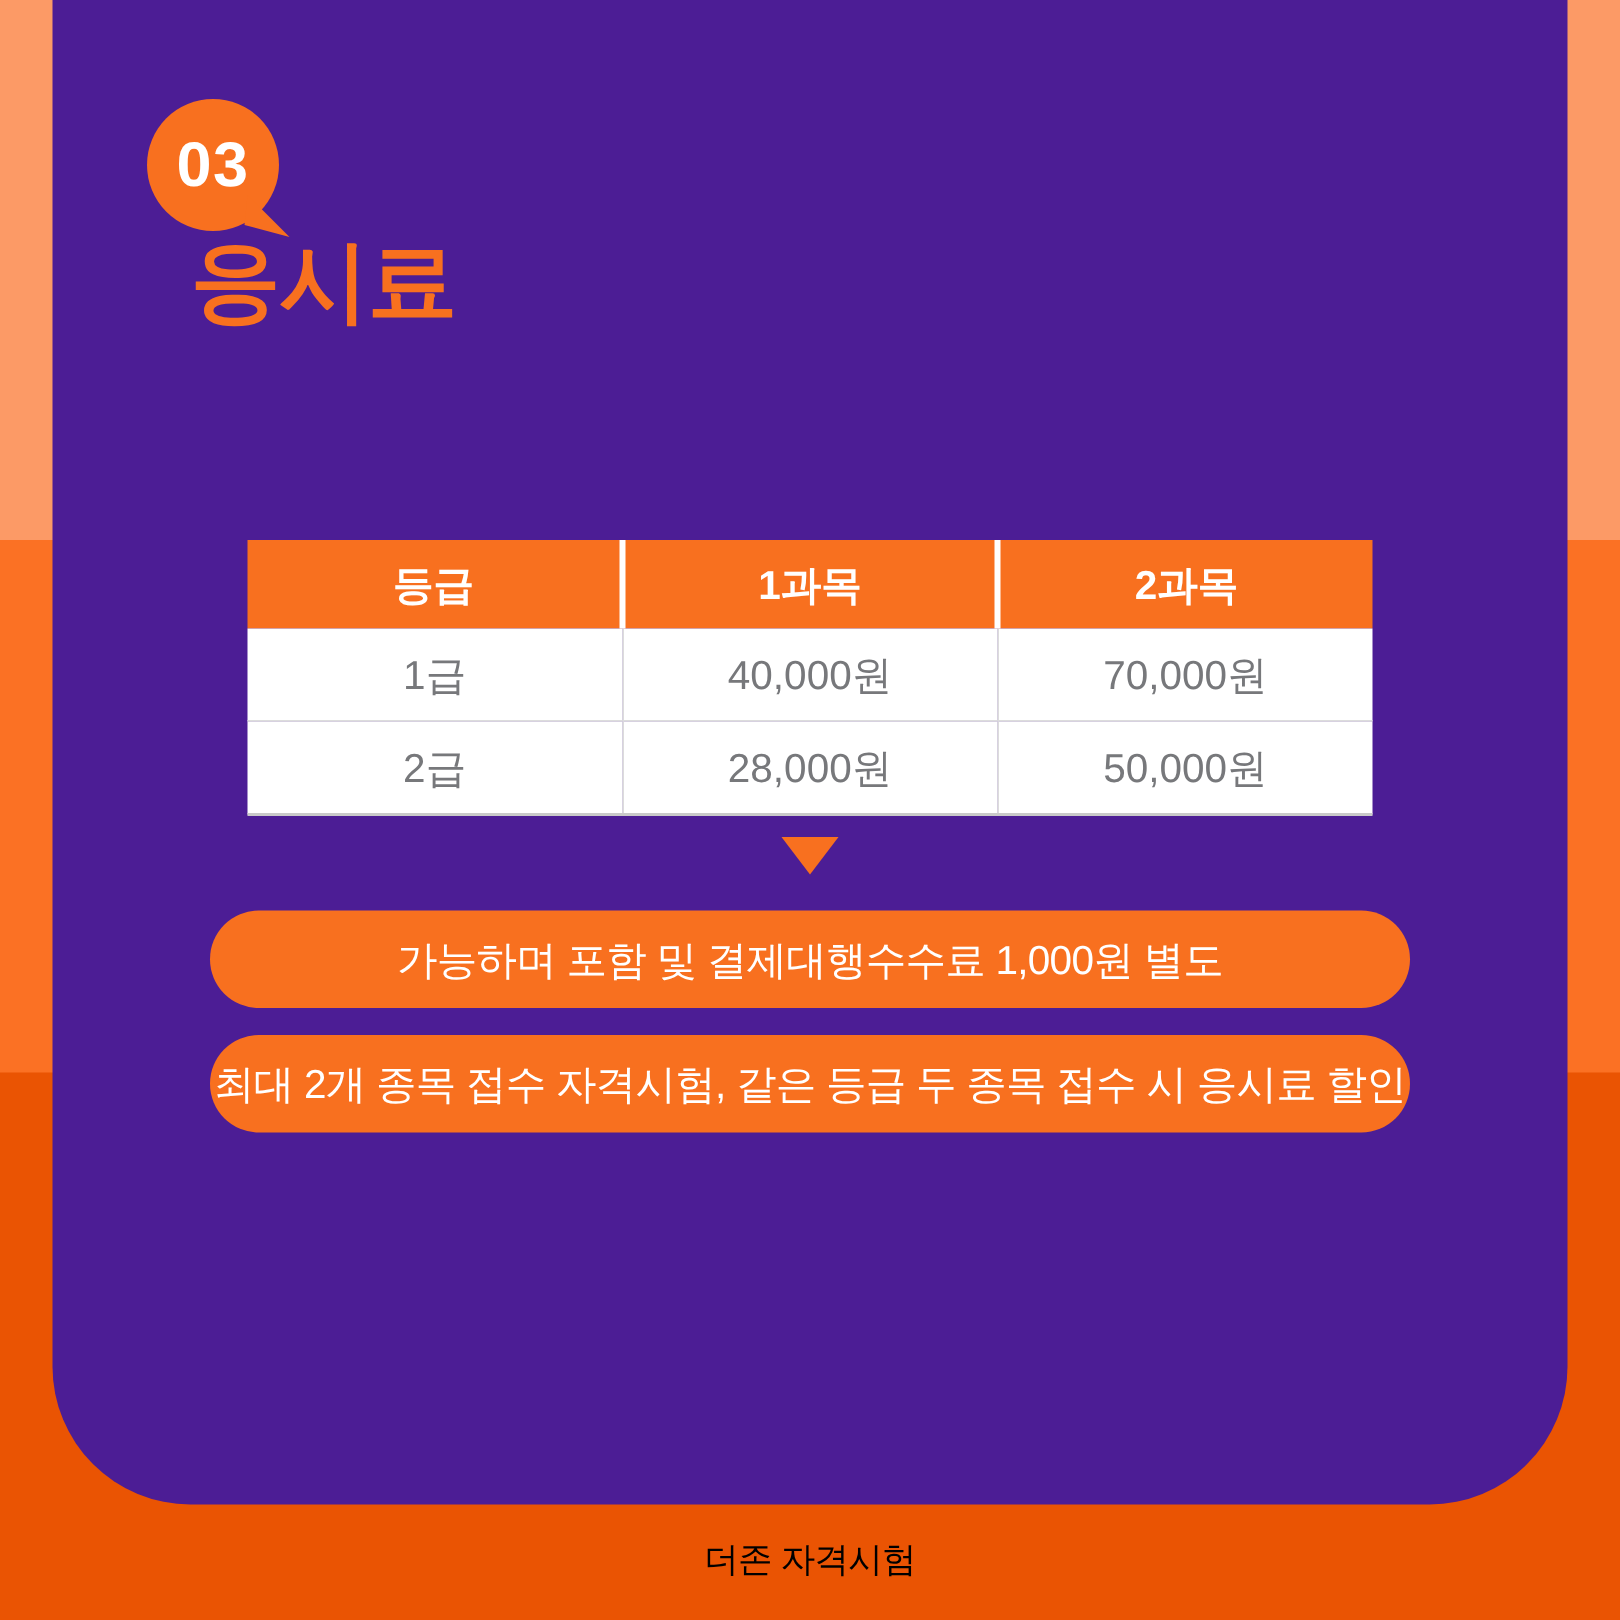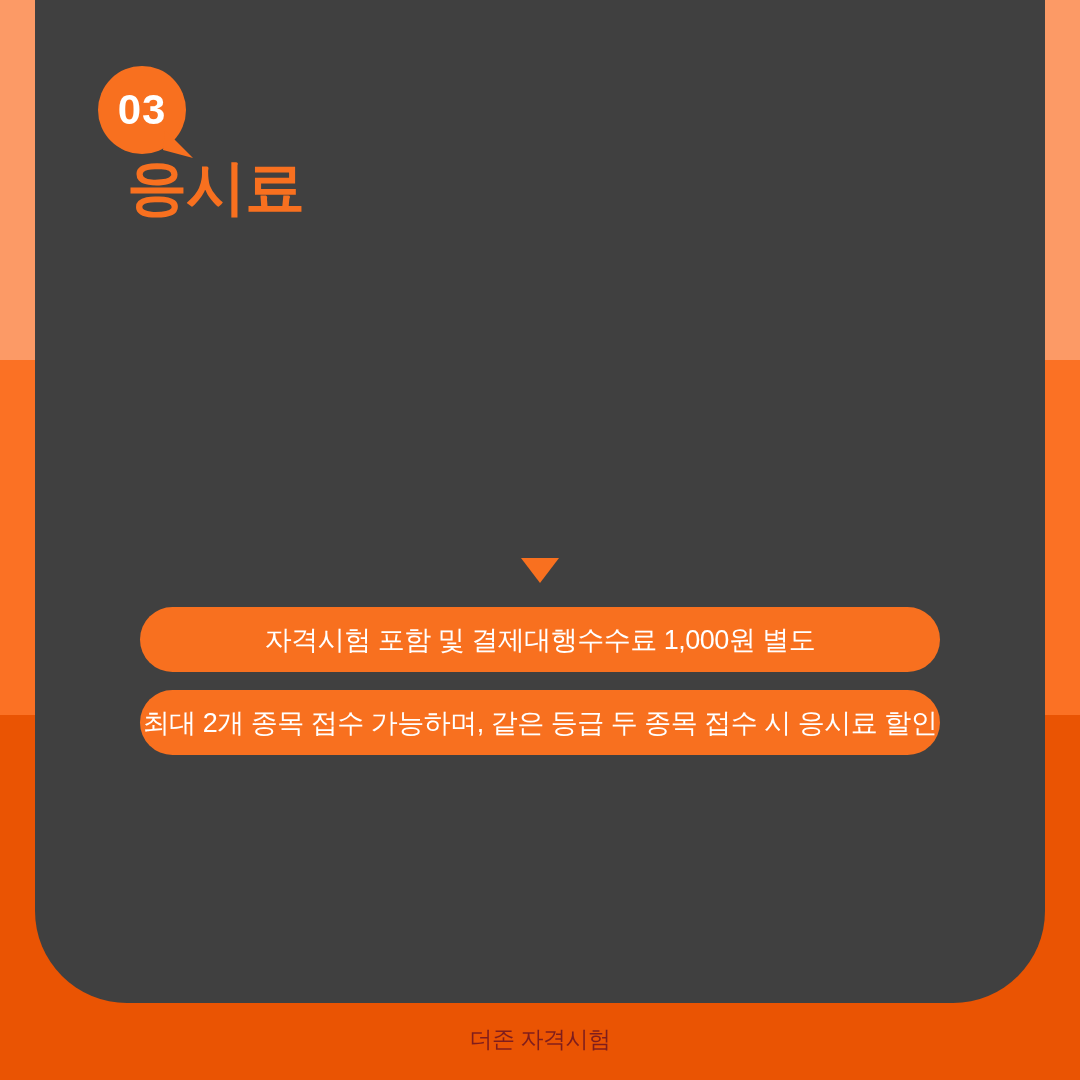"03" .card { background: #404040 -> #4c1d95 }
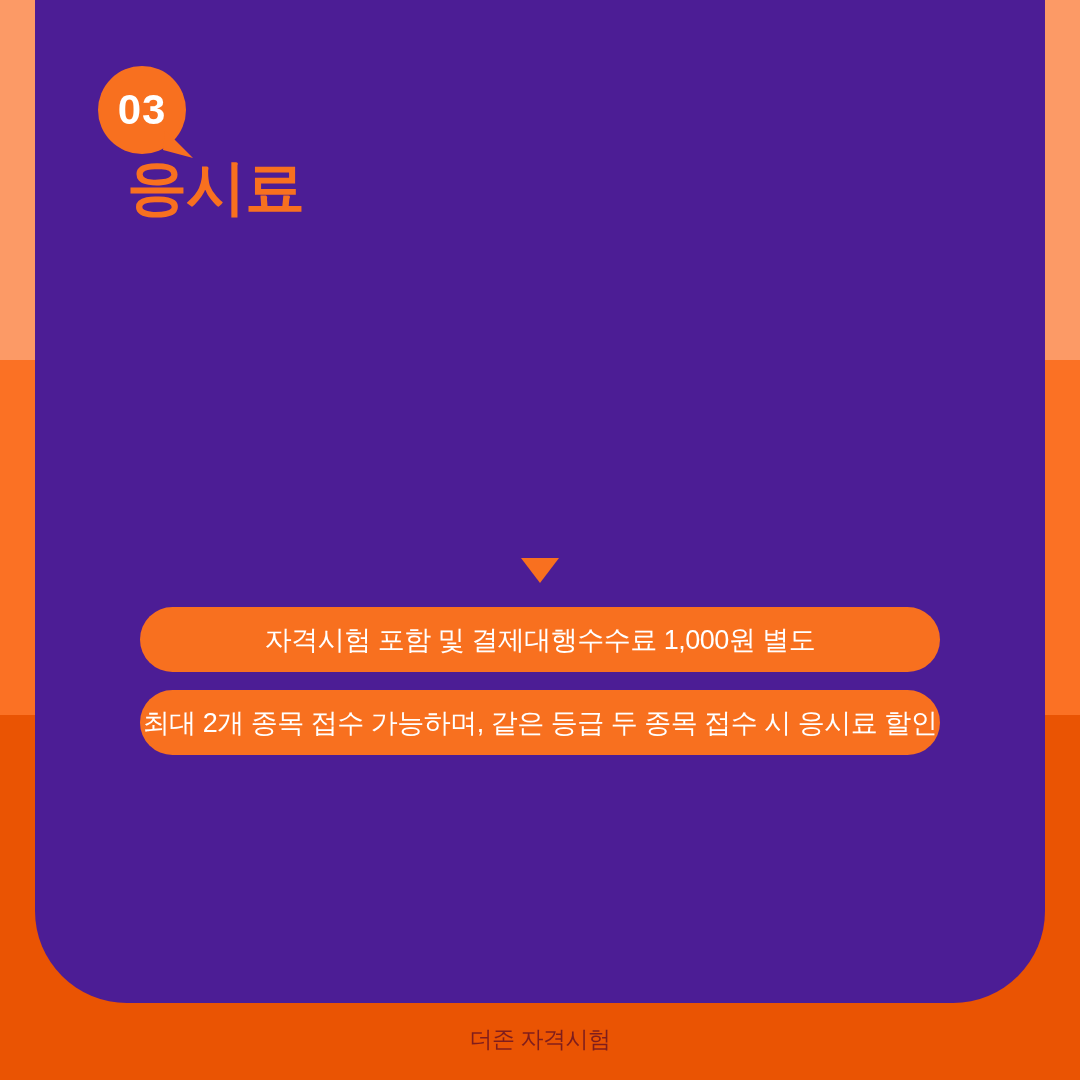"등급" table.fee-table { html: none -> <table> <thead> <tr> <th>등급</th> <th>1과목</th> <th>2과목</th> </tr> </thead> <tbody> <tr> <td>1급</td> <td>40,000원</td> <td>70,000원</td> </tr> <tr> <td>2급</td> <td>28,000원</td> <td>50,000원</td> </tr> </tbody> </table> }
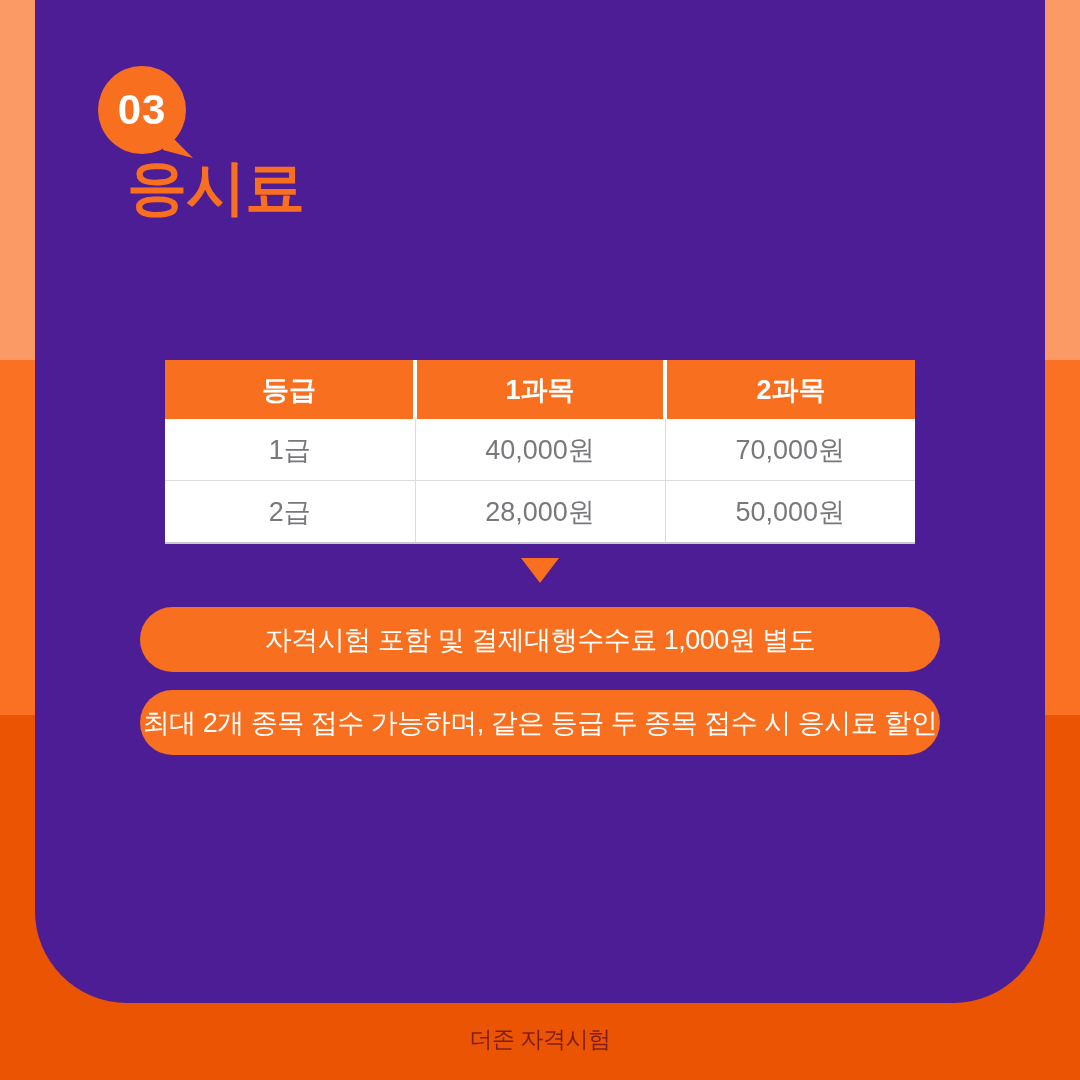"자격시험 포함 및 결제대행수수료 1,000원" div.pill { text: 자격시험 -> 가능하며 }
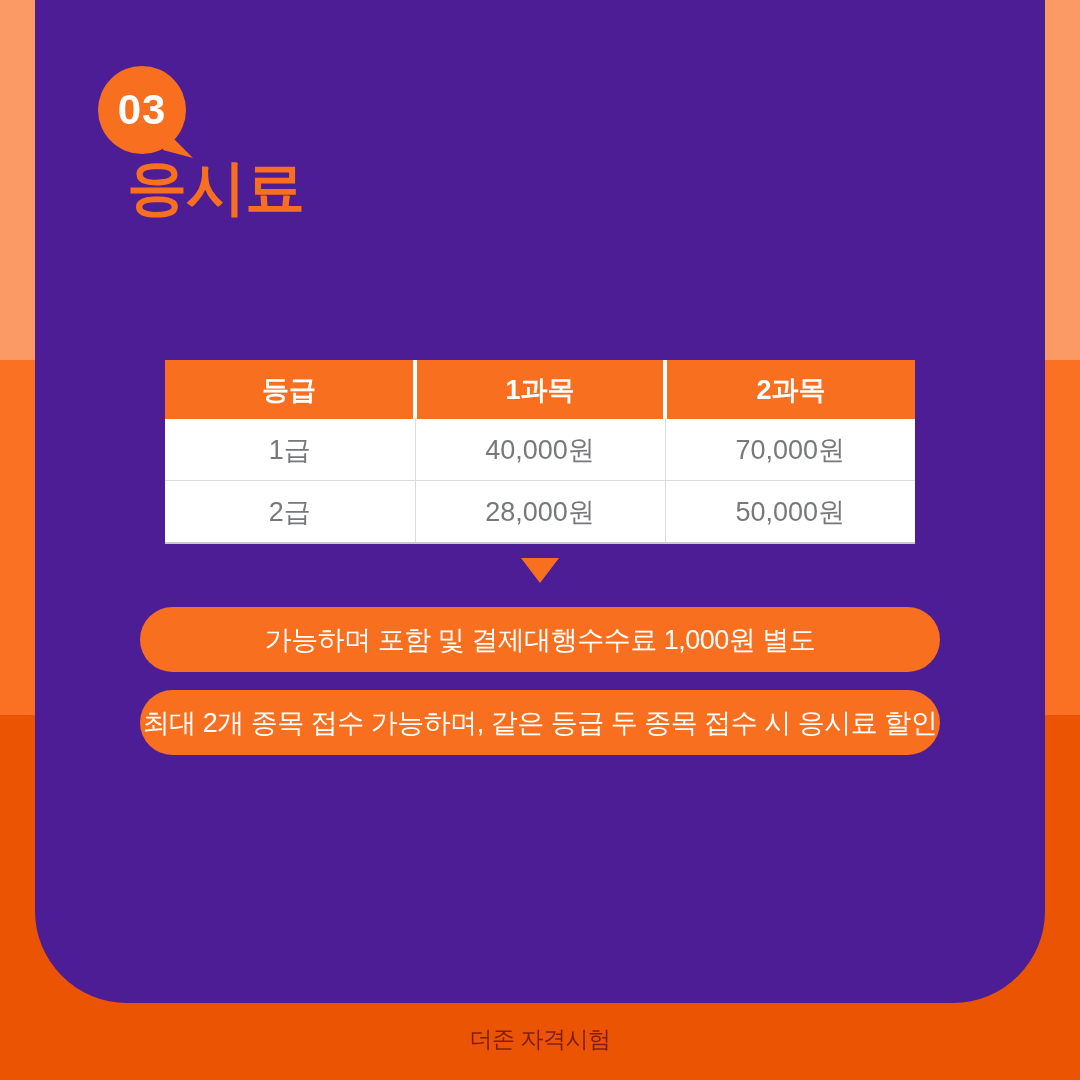"최대 2개 종목 접수 가능하며," div.pill { text: 가능하며 -> 자격시험 }
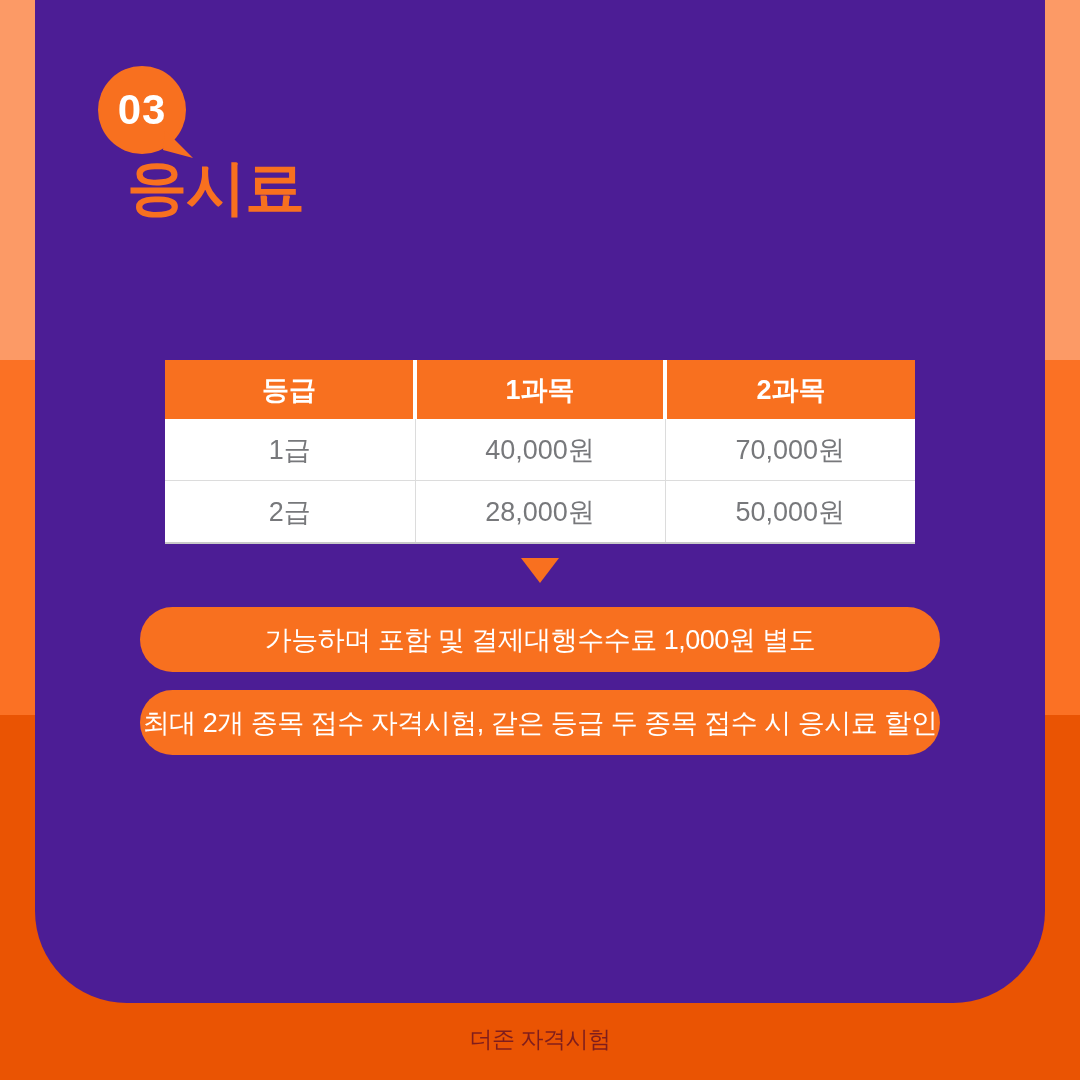"더존 자격시험" .footer { color: #7f1d1d -> #000000 }
